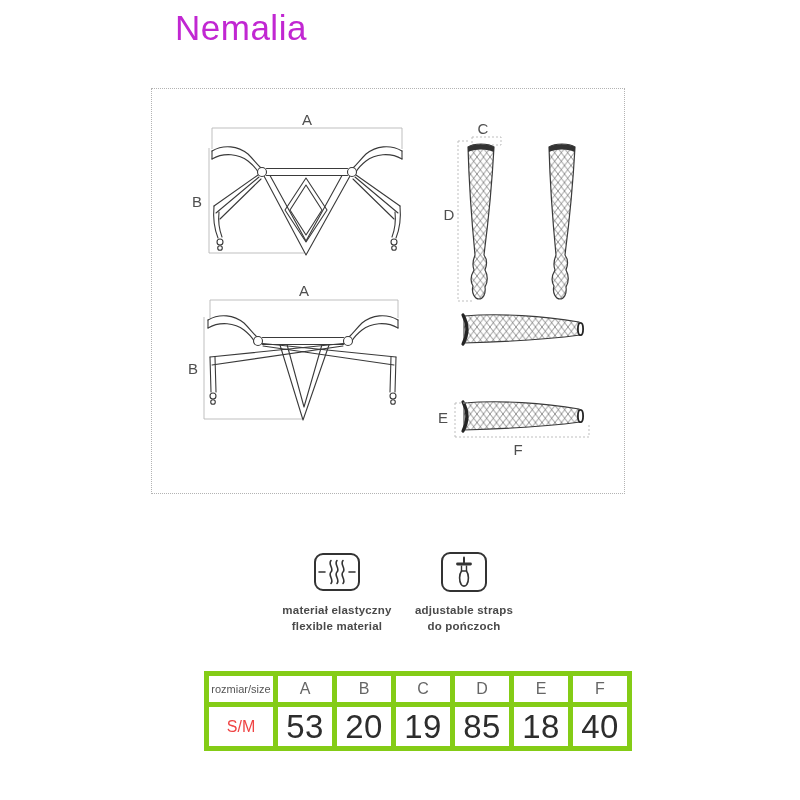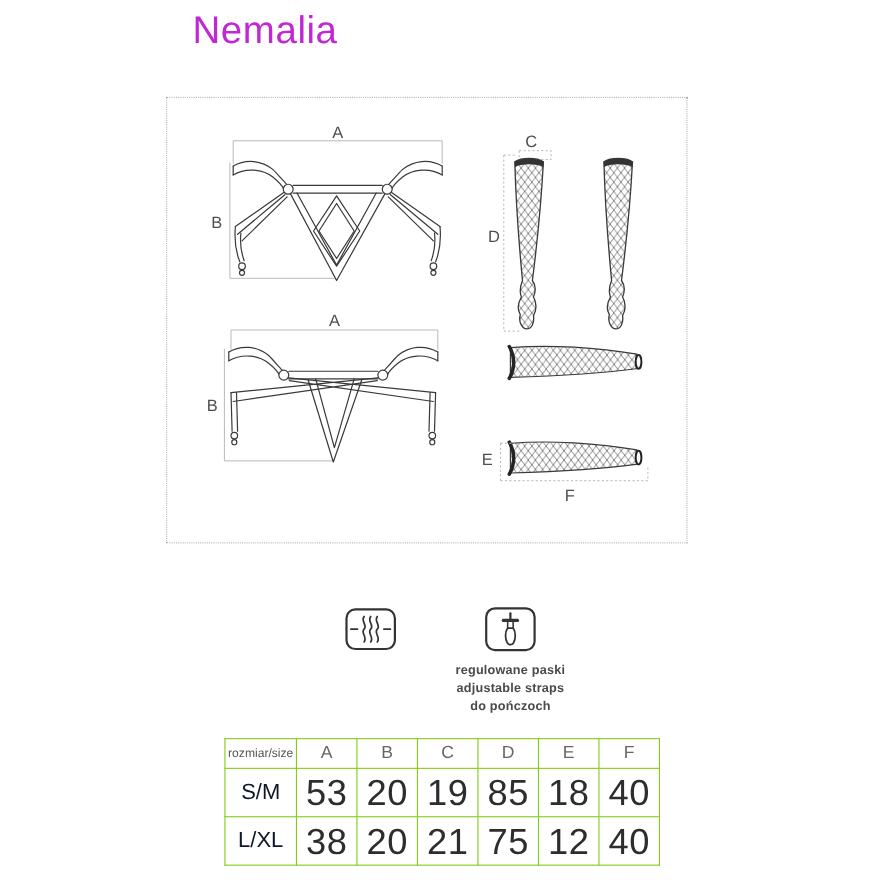"materiał elastyczny" div { html: none -> <div>materiał elastyczny</div> }
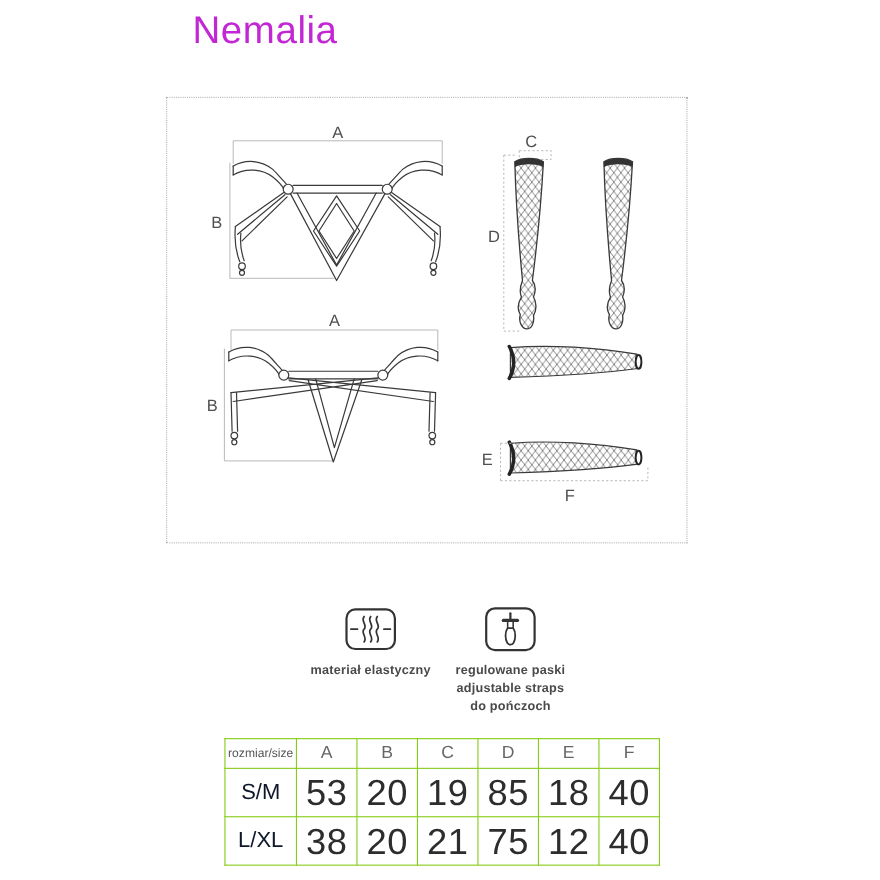"regulowane paski" div { html: <div>regulowane paski</div> -> none }
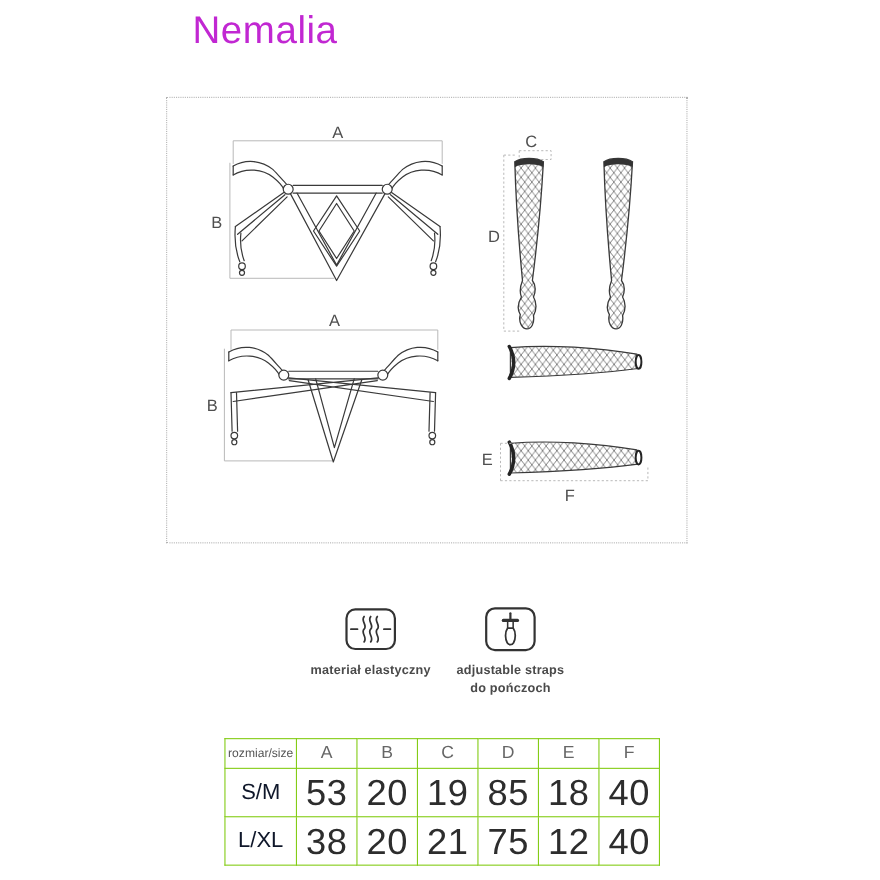"flexible material" div { html: none -> <div>flexible material</div> }
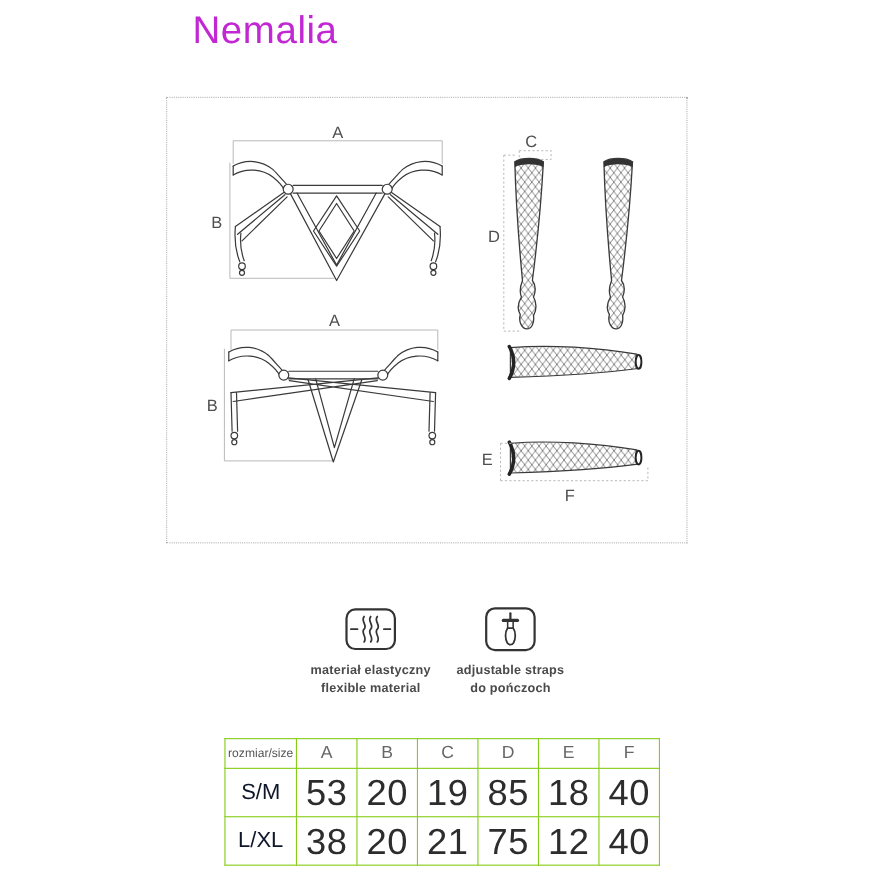"rozmiar/size" .size-table th, .size-table td { border: 1px solid #84cc16 -> 5px solid #84cc16 }
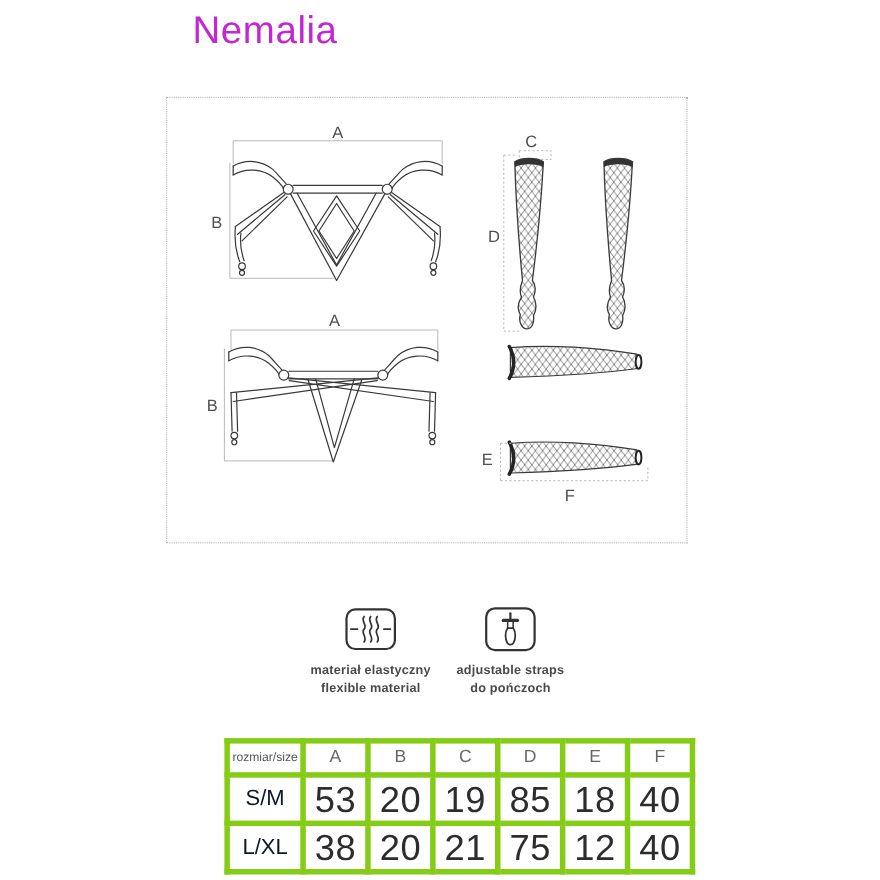"S/M" .size-table tbody th { color: #0f172a -> #ef4444; font-size: 20px -> 16px }
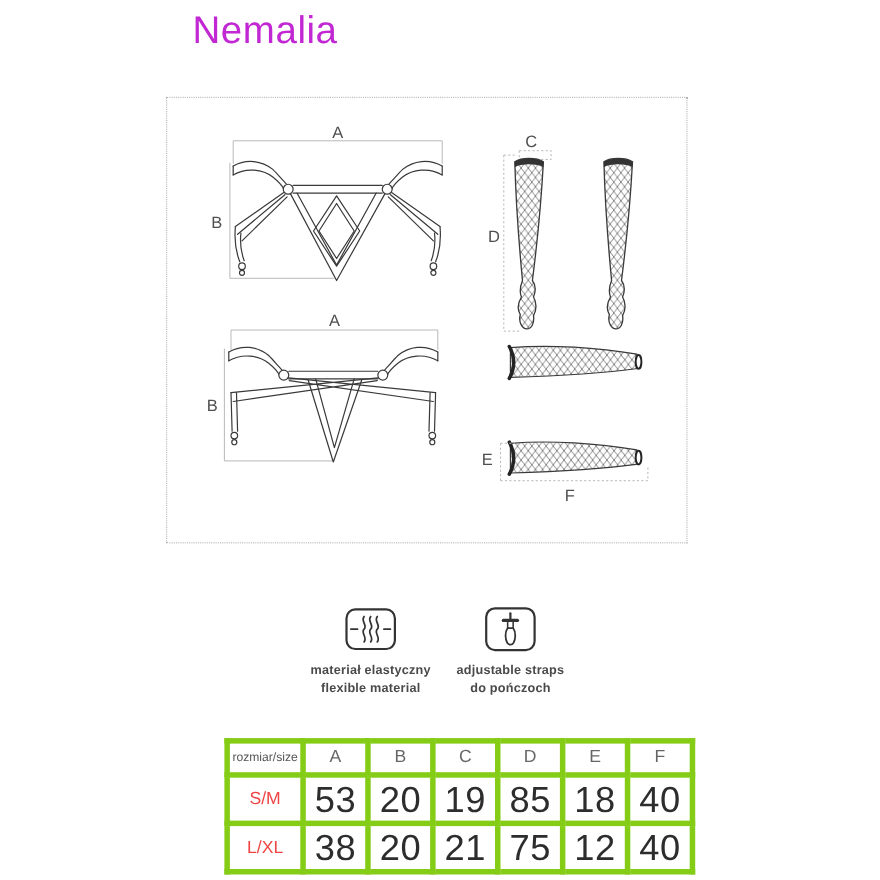"L/XL" tr { html: <tr> <th>L/XL</th> <td>38</td> <td>20</td> <td>21</td> <td>75</td> <td>12</td> <td>40</td> </tr> -> none }
